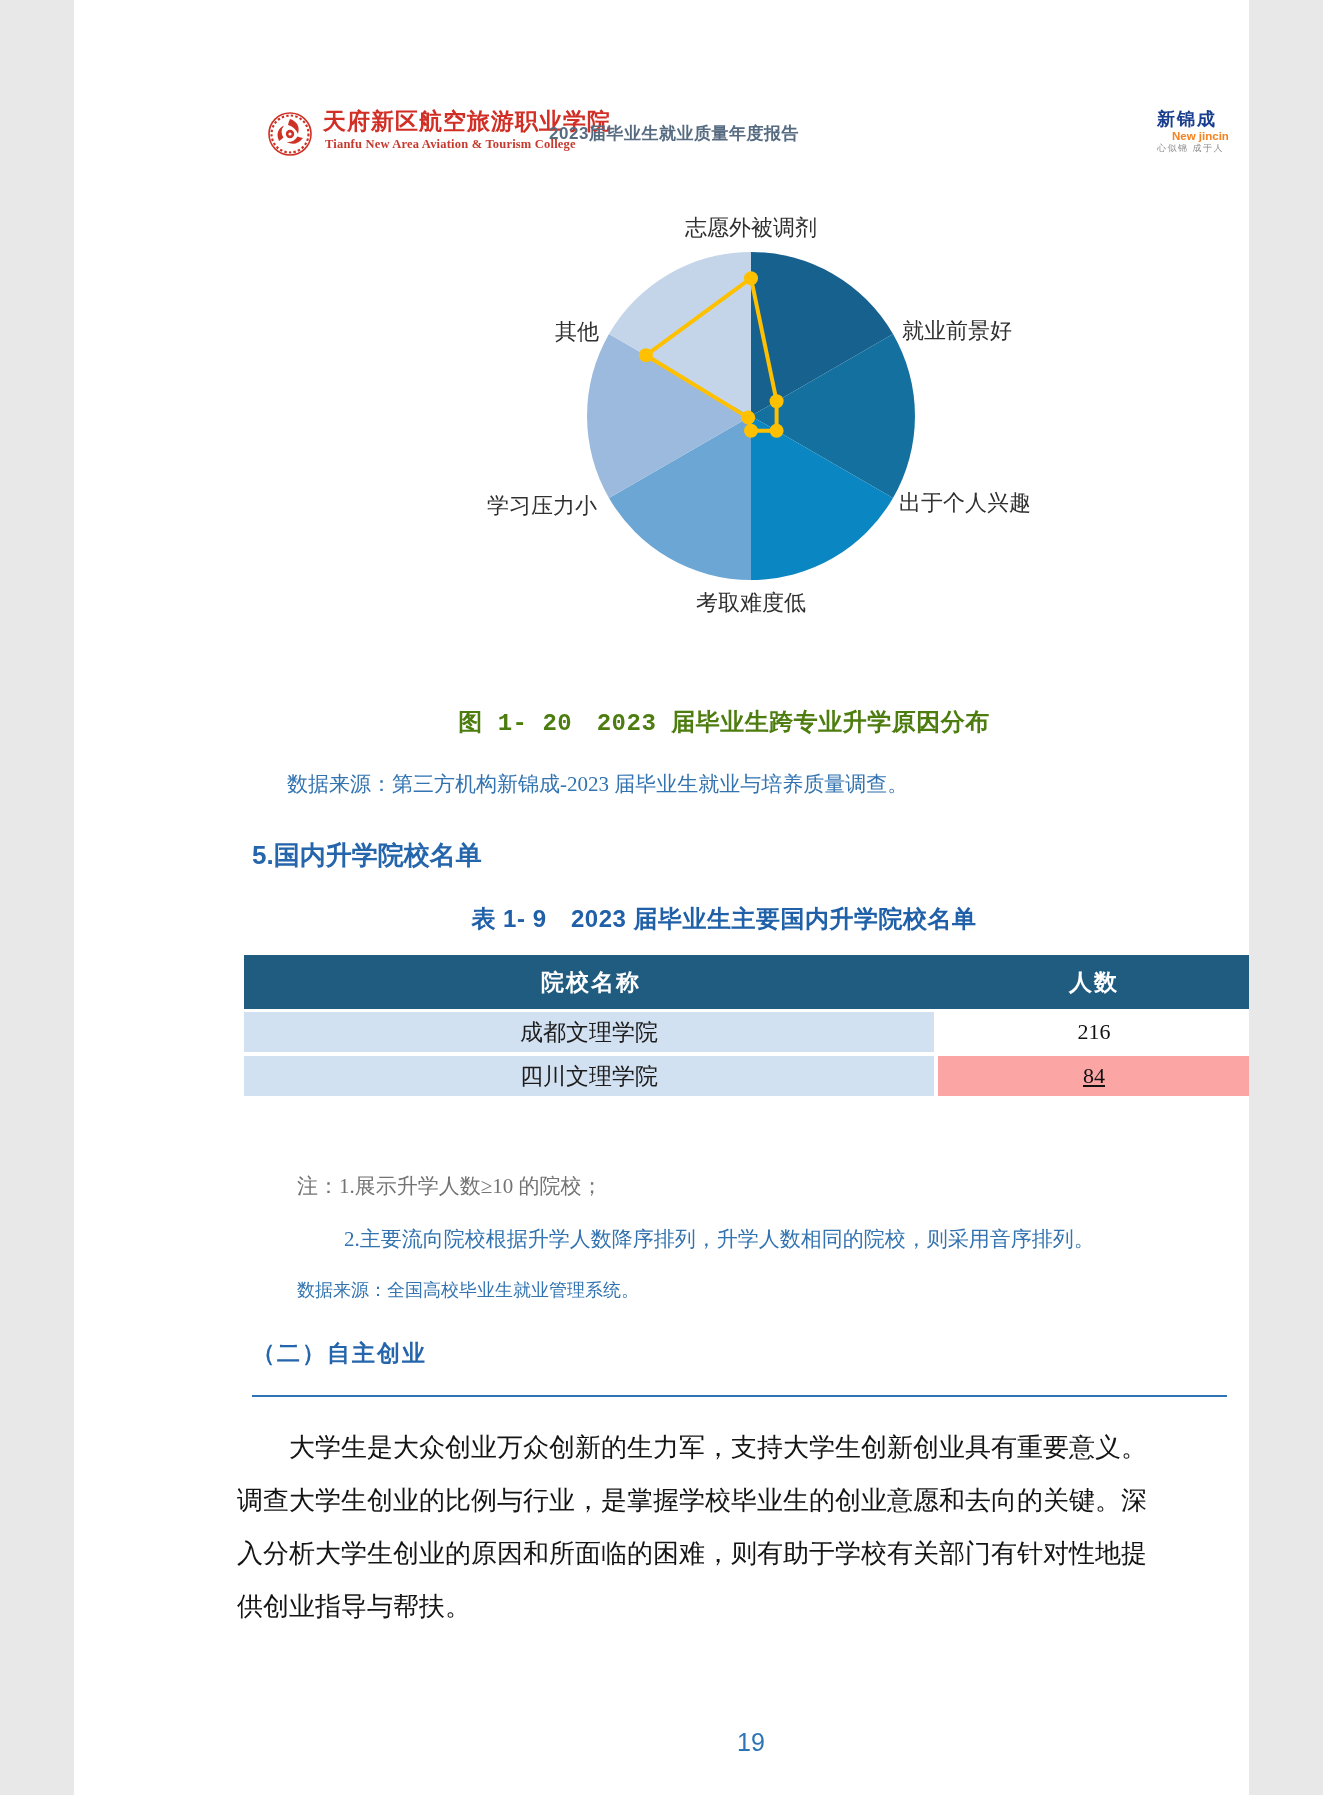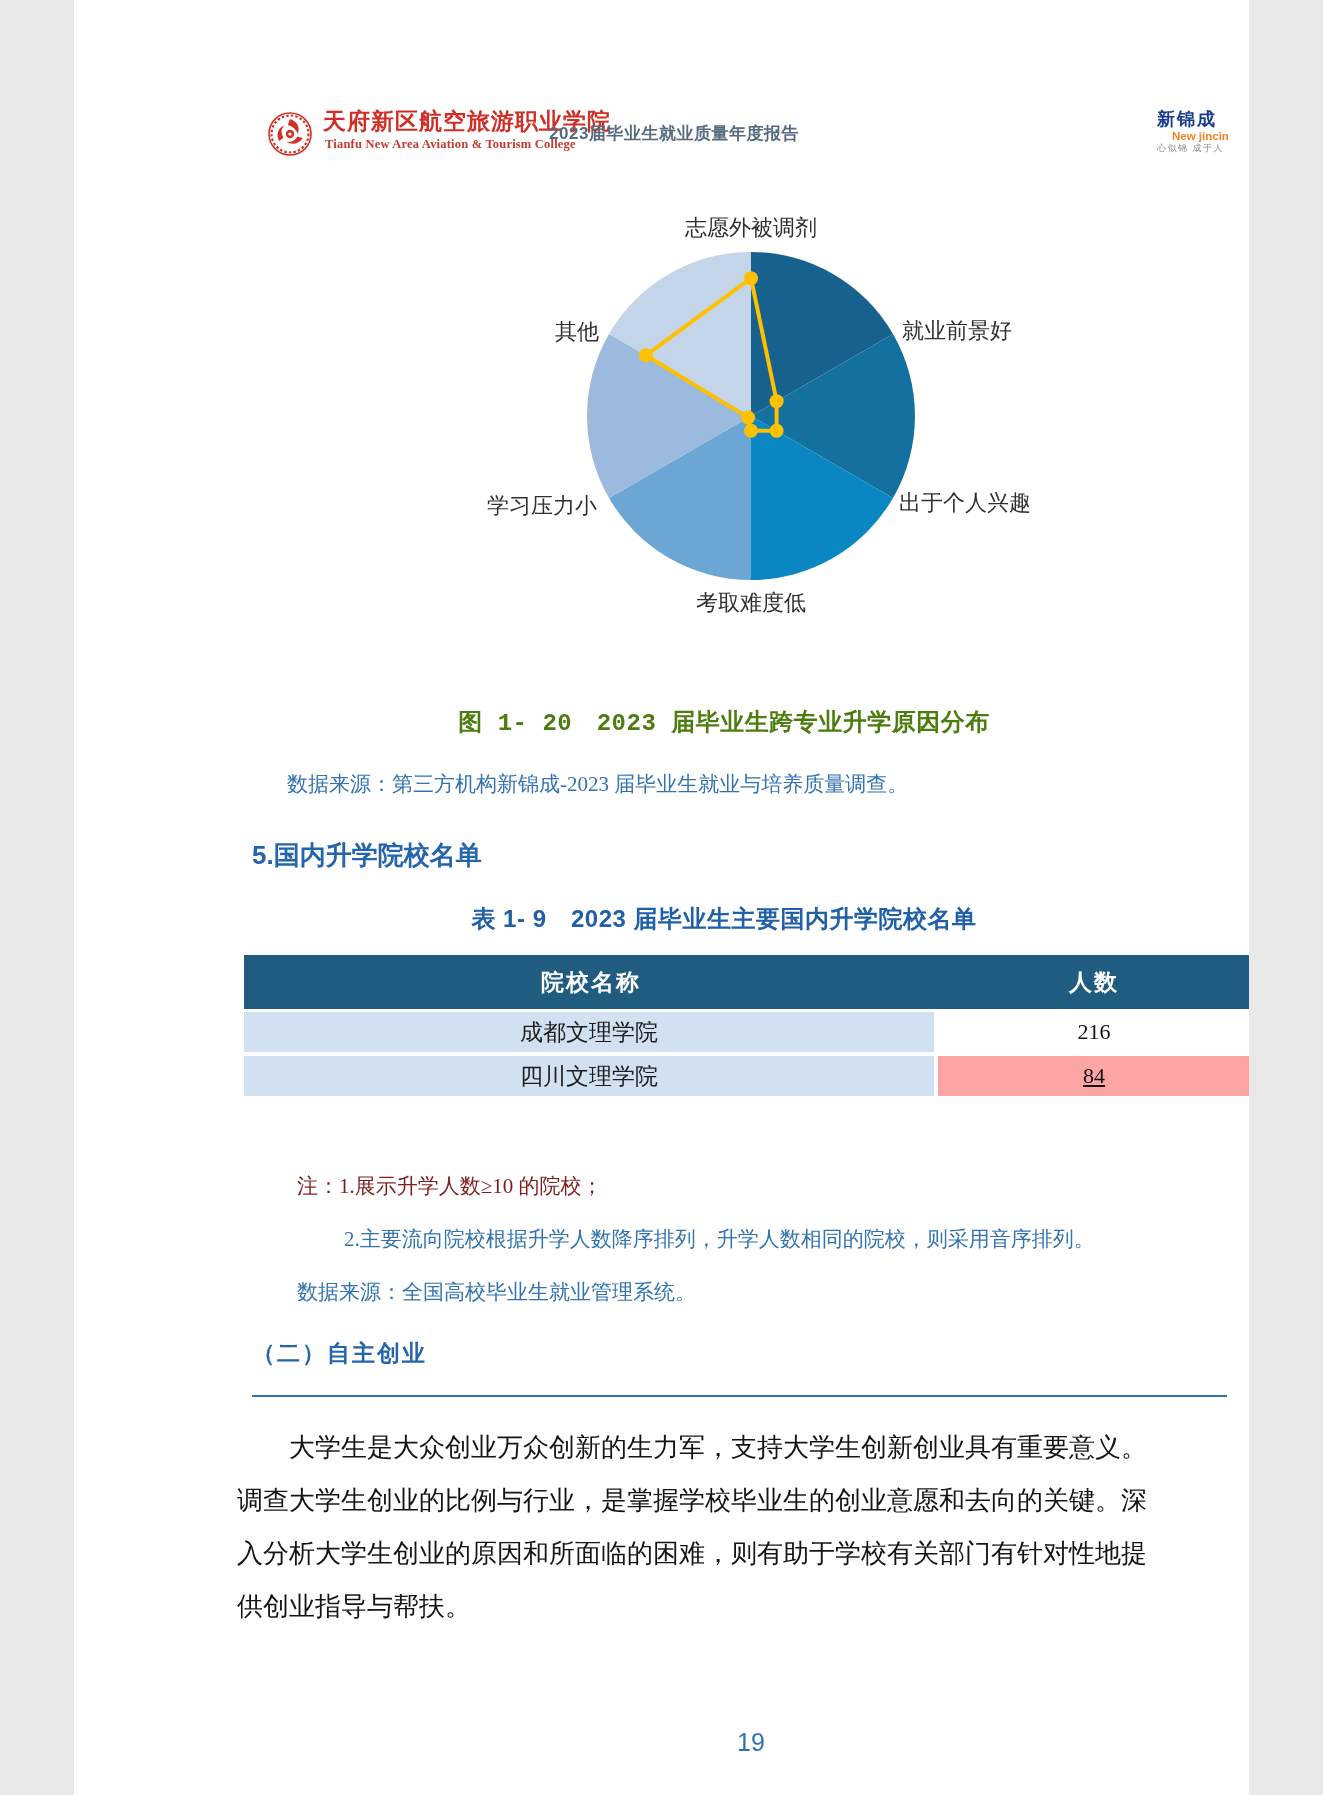"注：1.展示升学人数≥10 的院校；" .note1 { color: #7f1d1d -> #737373 }
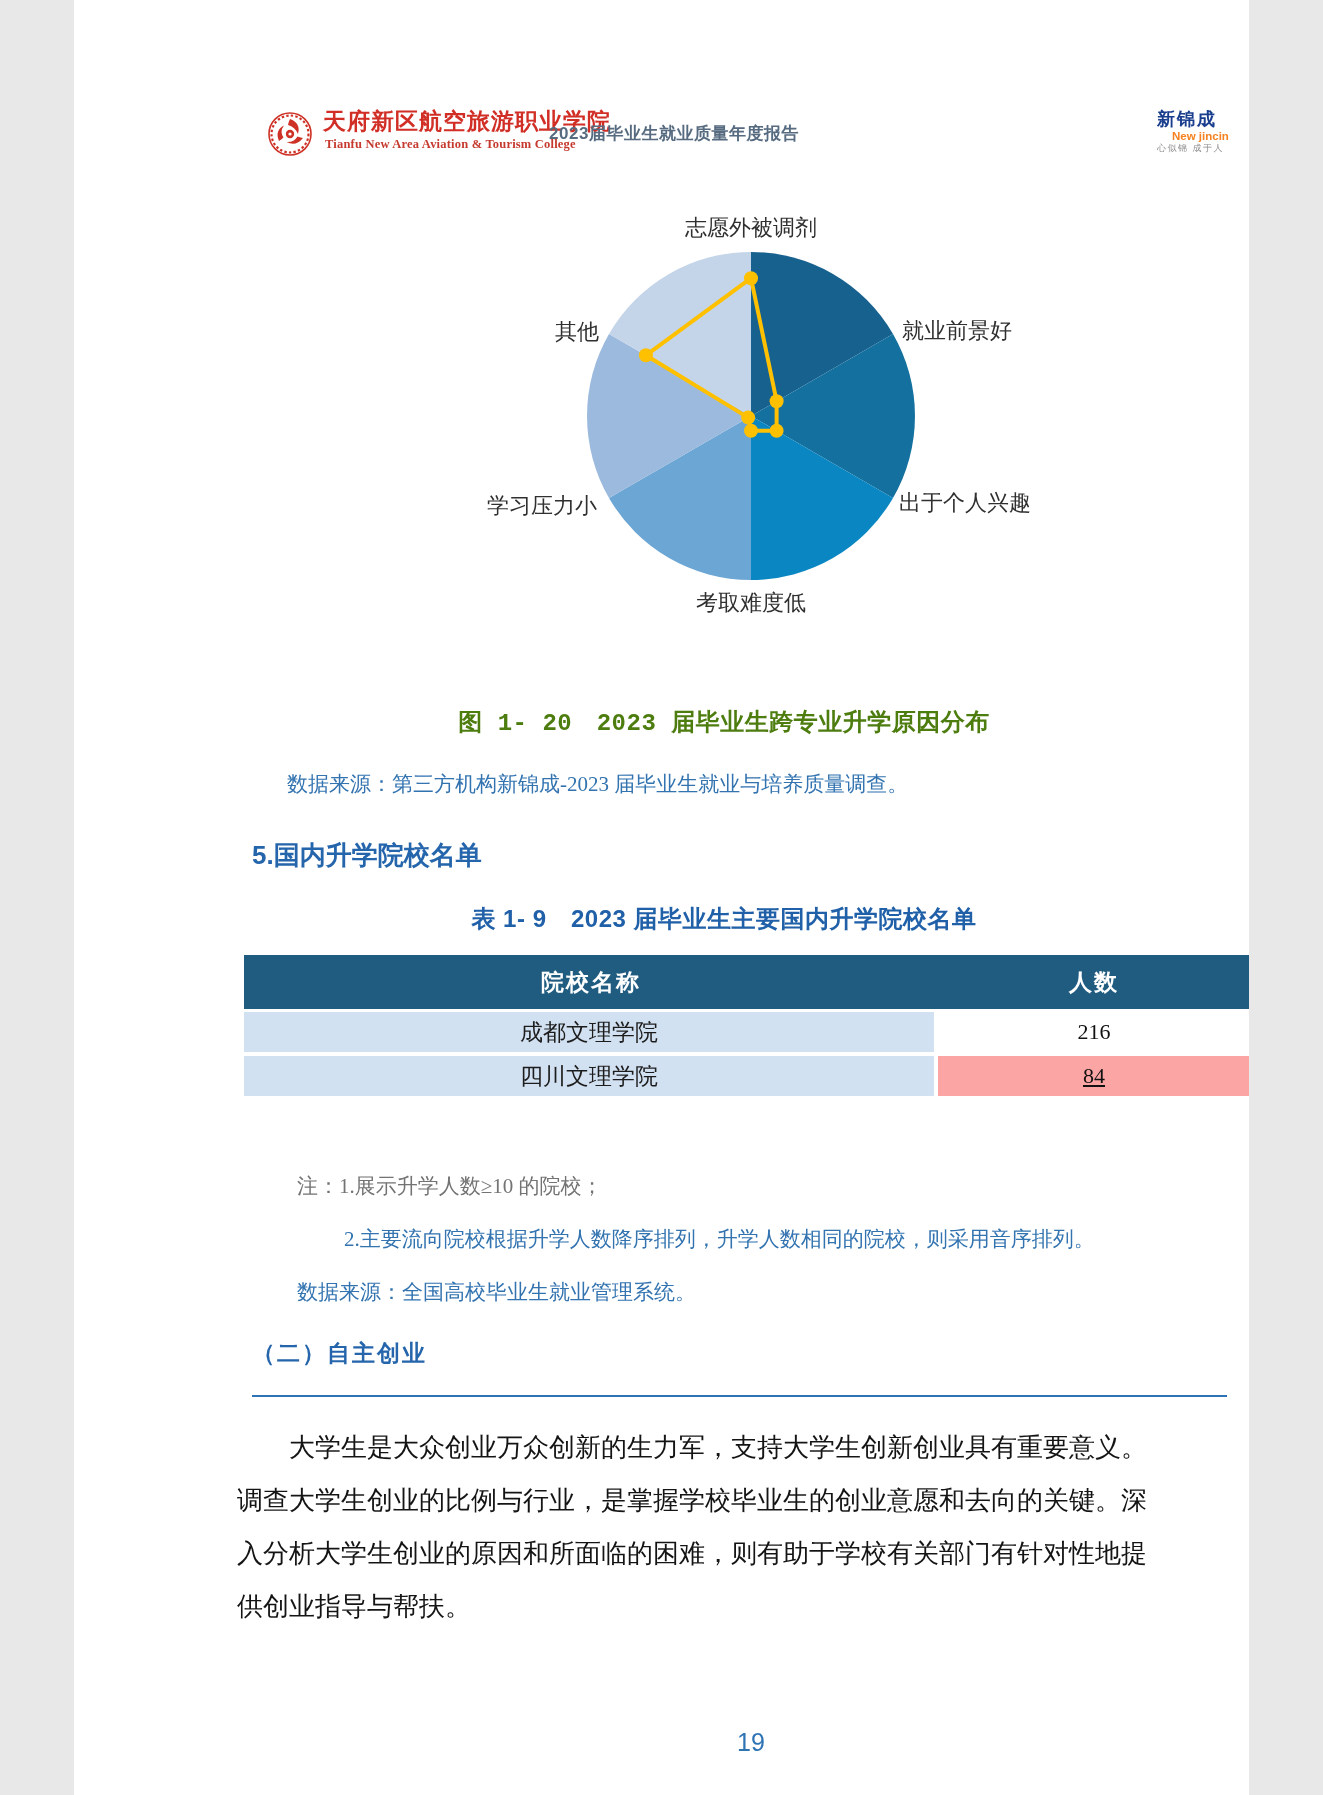"数据来源：全国高校毕业生就业管理系统。" .tbl-source { font-size: 21px -> 18px }
